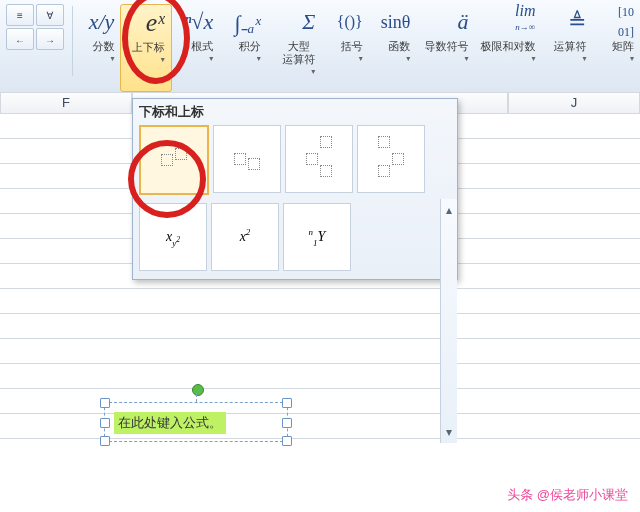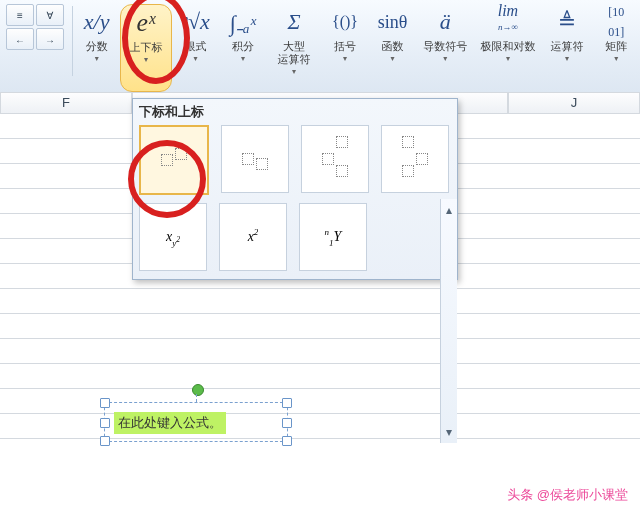"x/y" .big { align-items: center -> flex-end }
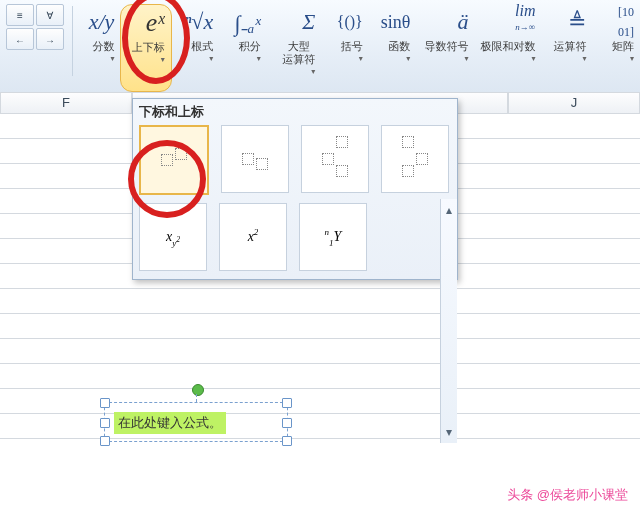"eˣ" .big.hl { border-radius: 12px -> 3px }
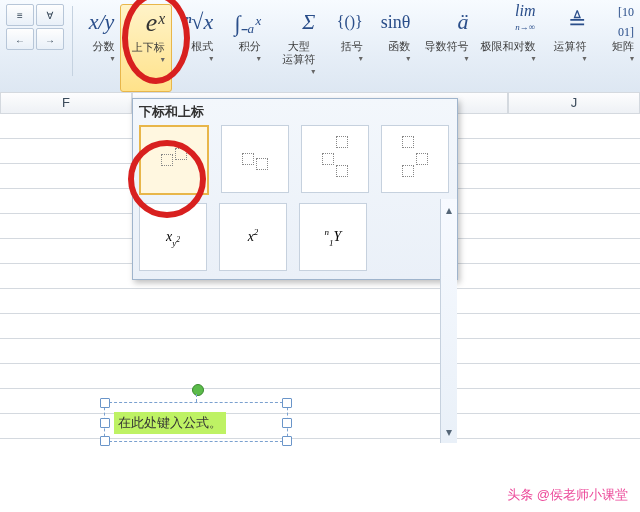"xy2" .grow { gap: 12px -> 4px }
